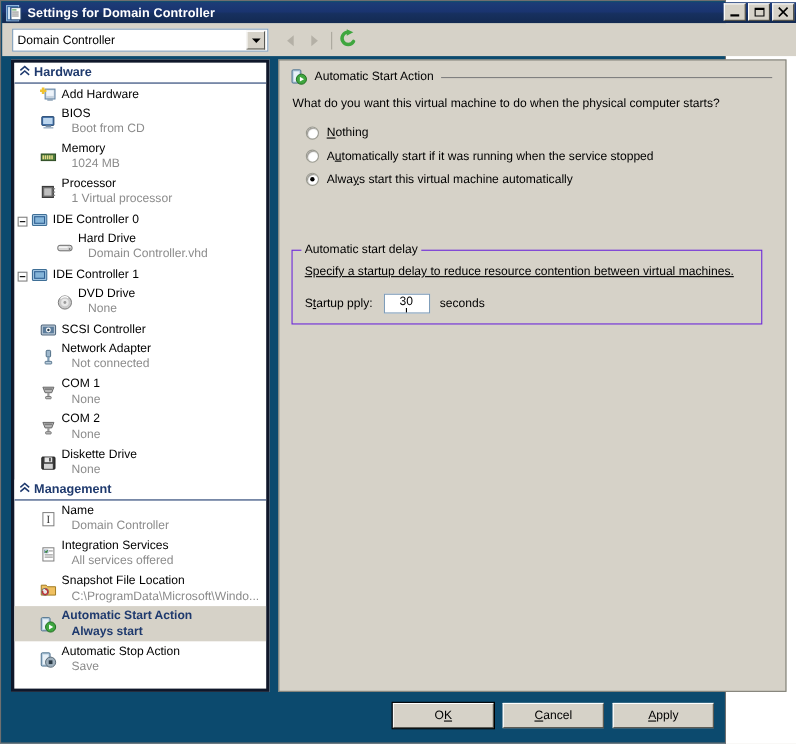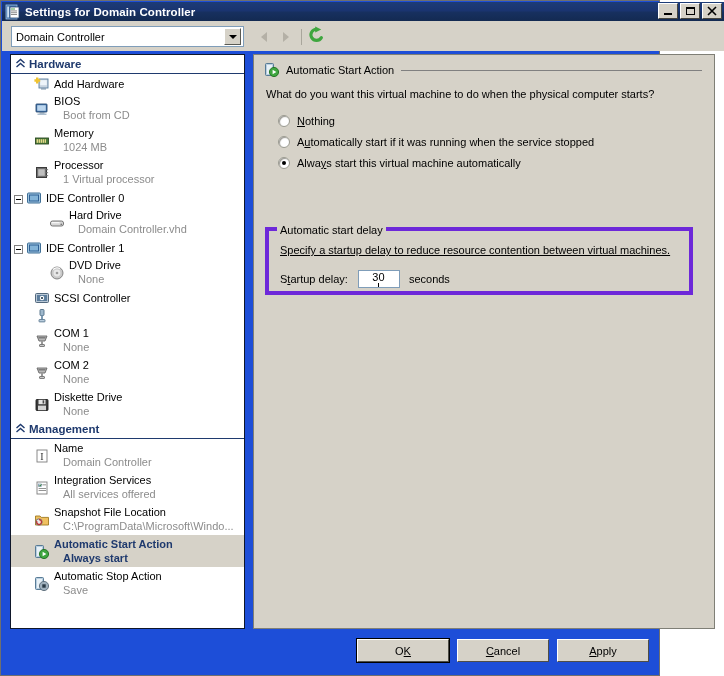"Settings for Domain Controller" .window { background: #1d4ed8 -> #0c4a6e }
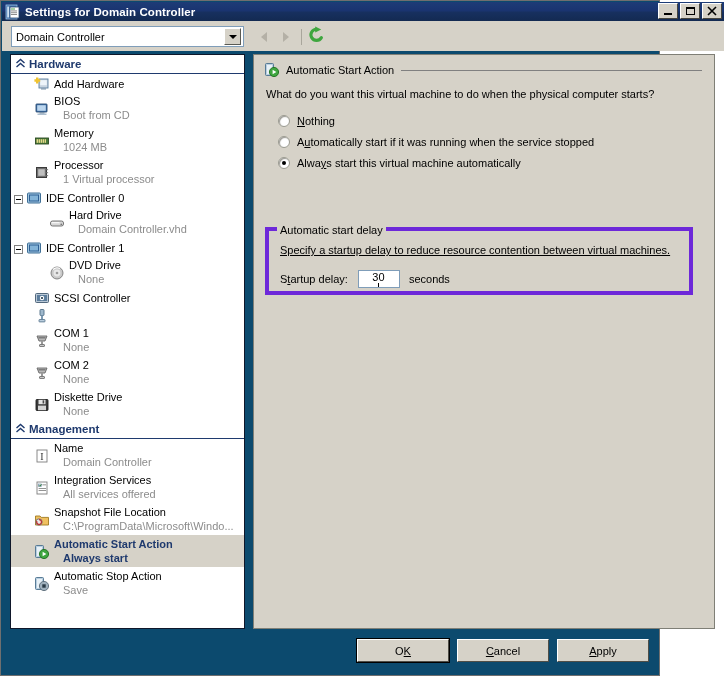"Hardware" .tree-panel { border: 1px solid #0f172a -> 3px solid #0f172a }
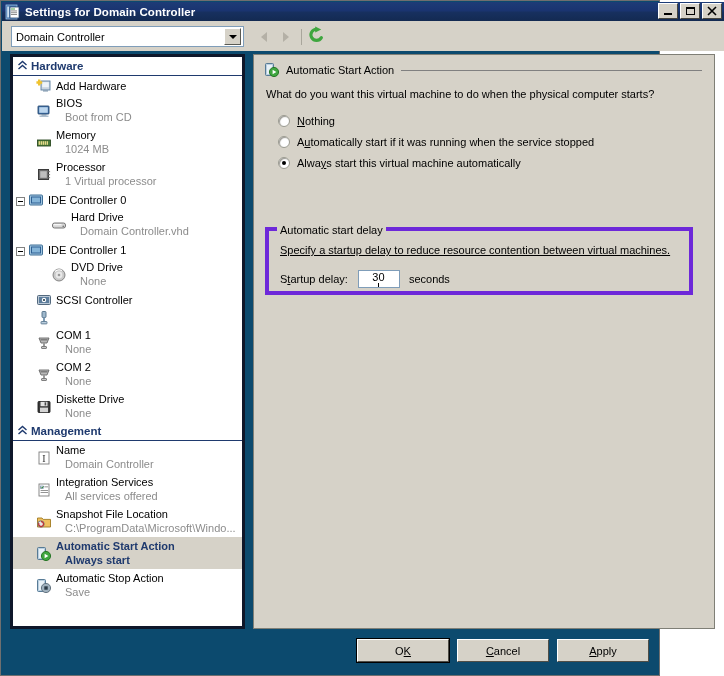"Automatic start delay" .groupbox { border: 4px solid #6d28d9 -> 1px solid #6d28d9 }
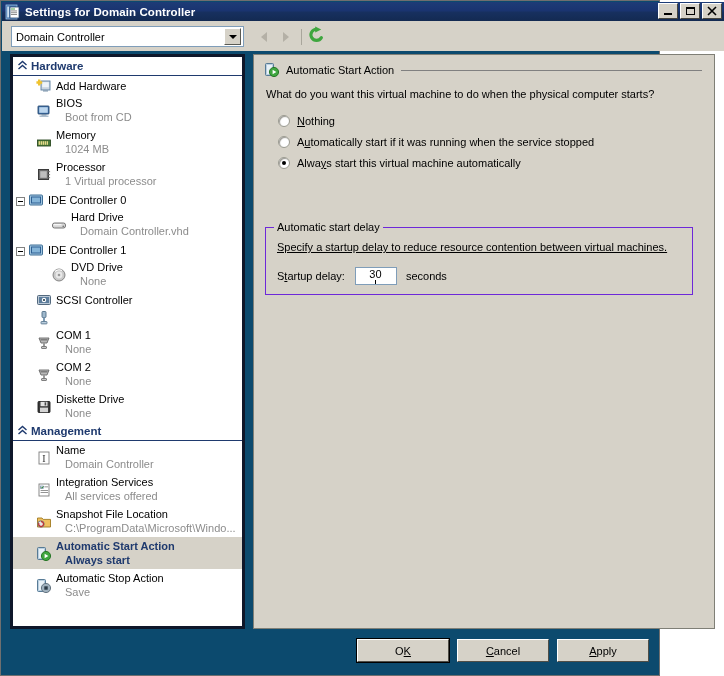"artup delay:" span { text: delay -> pply }
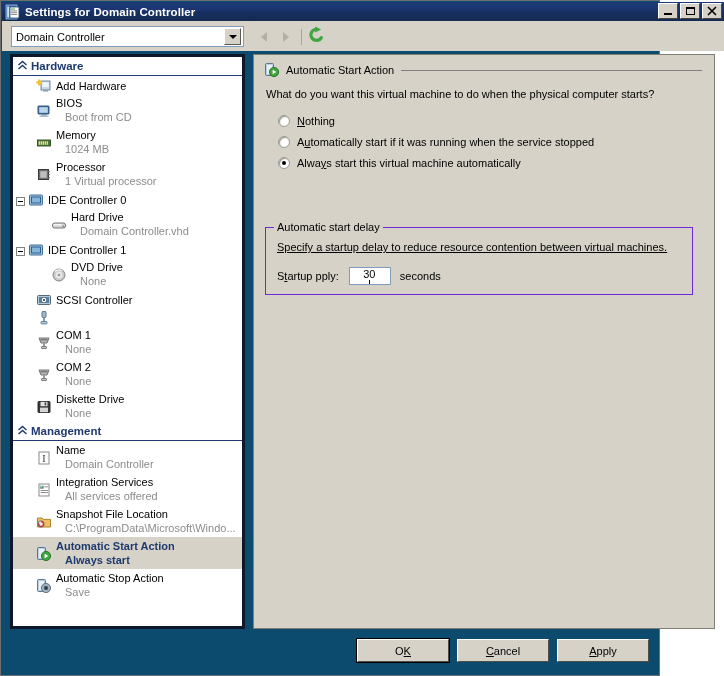"Network Adapter" div.item-body { html: none -> <div> <div>Network Adapter</div> <div>Not connected</div> </div> }
